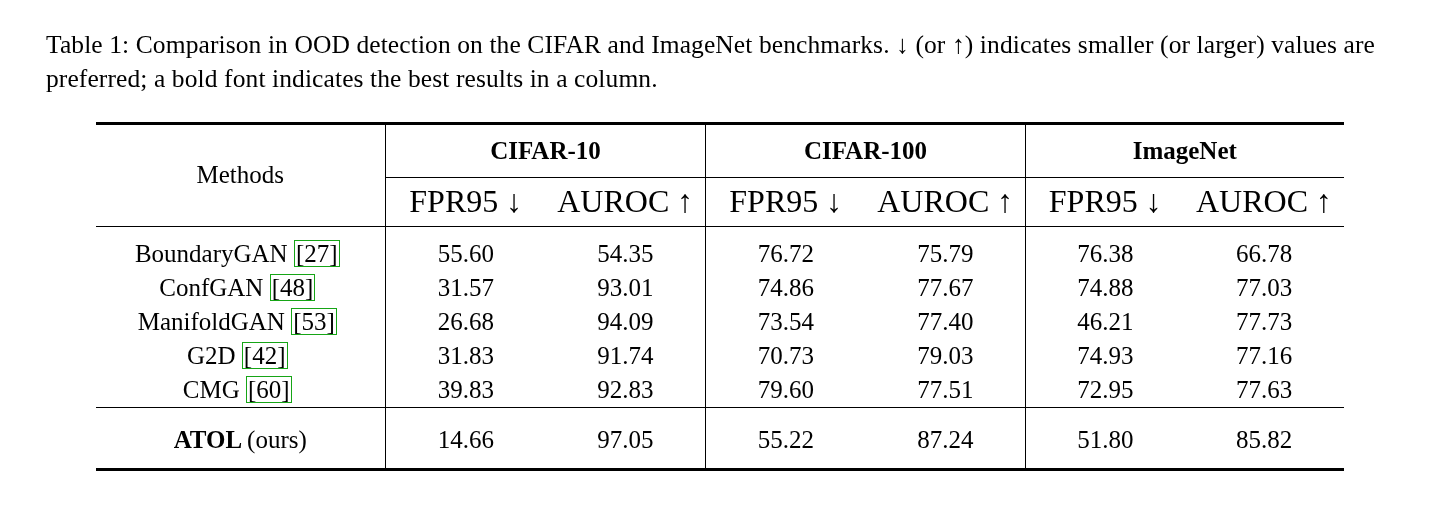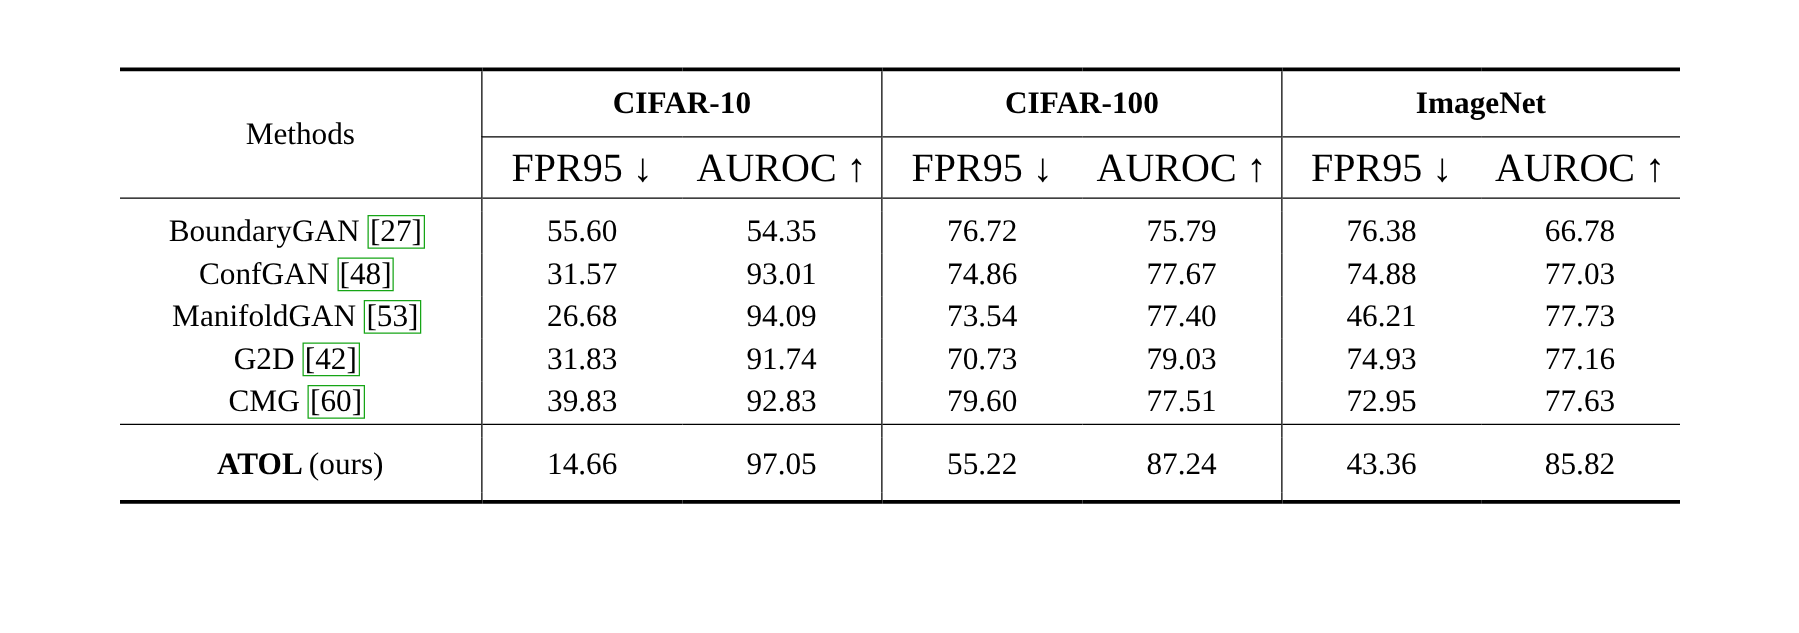"Table 1: Comparison in OOD" div.caption { html: none -> <div> <span>Table 1: Comparison in OOD detection on the CIFAR and ImageNet benchmarks. ↓ (or ↑) indicates smaller (or larger) values are preferred; a bold font indicates the best results in a column.</span> </div> }
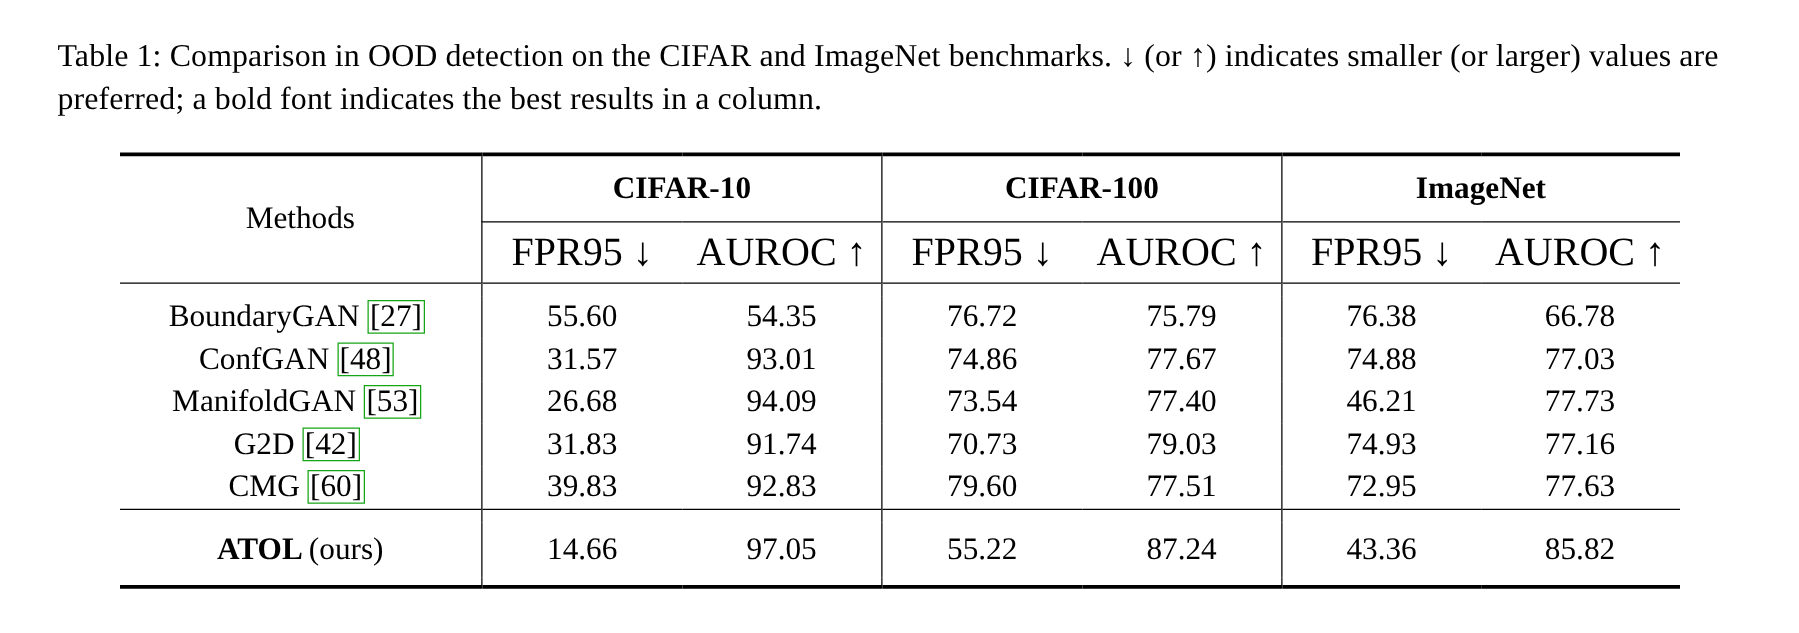"43.36" td.col-sep { text: 43.36 -> 51.80 }
